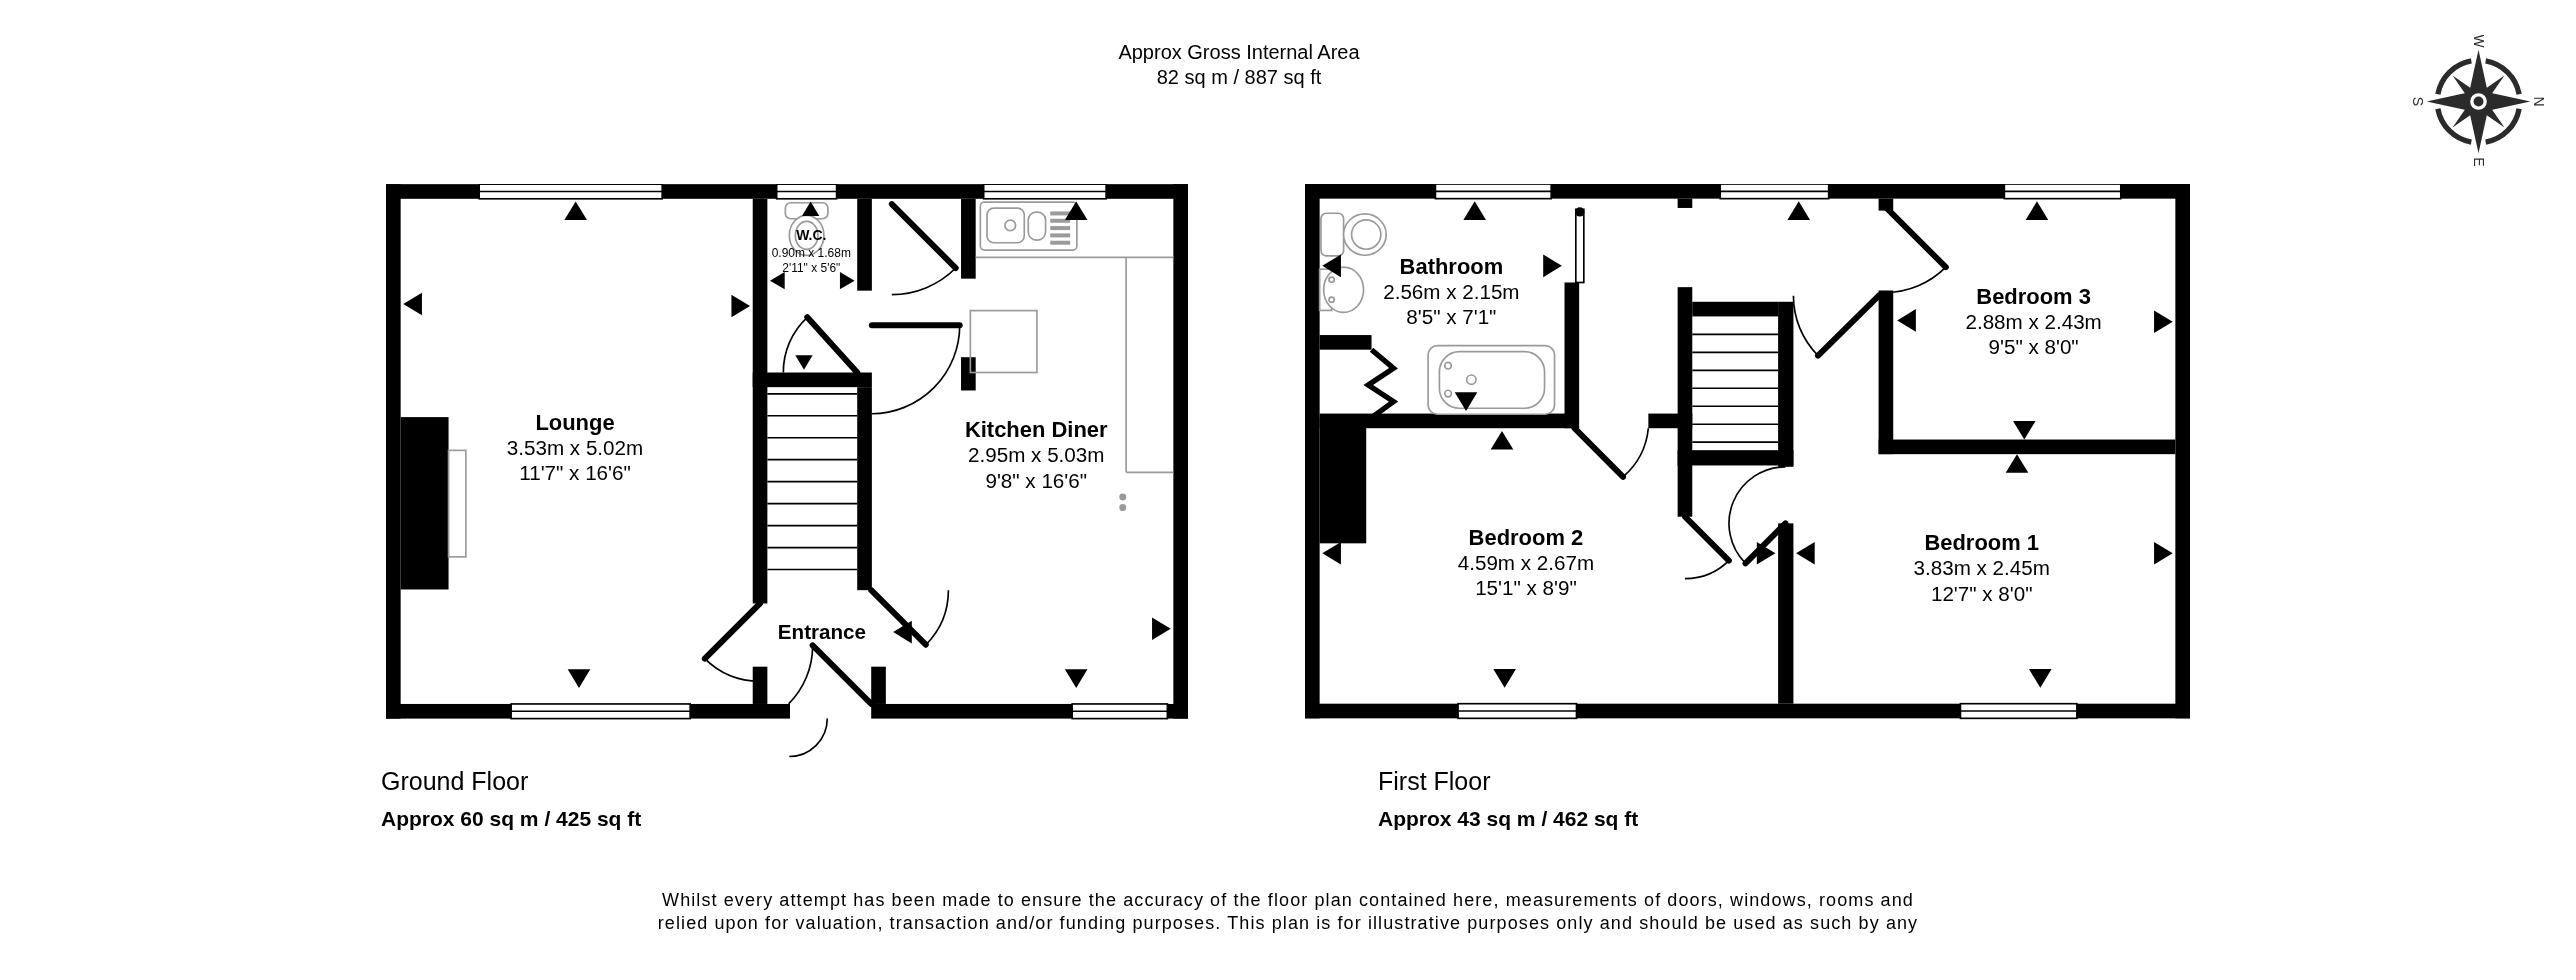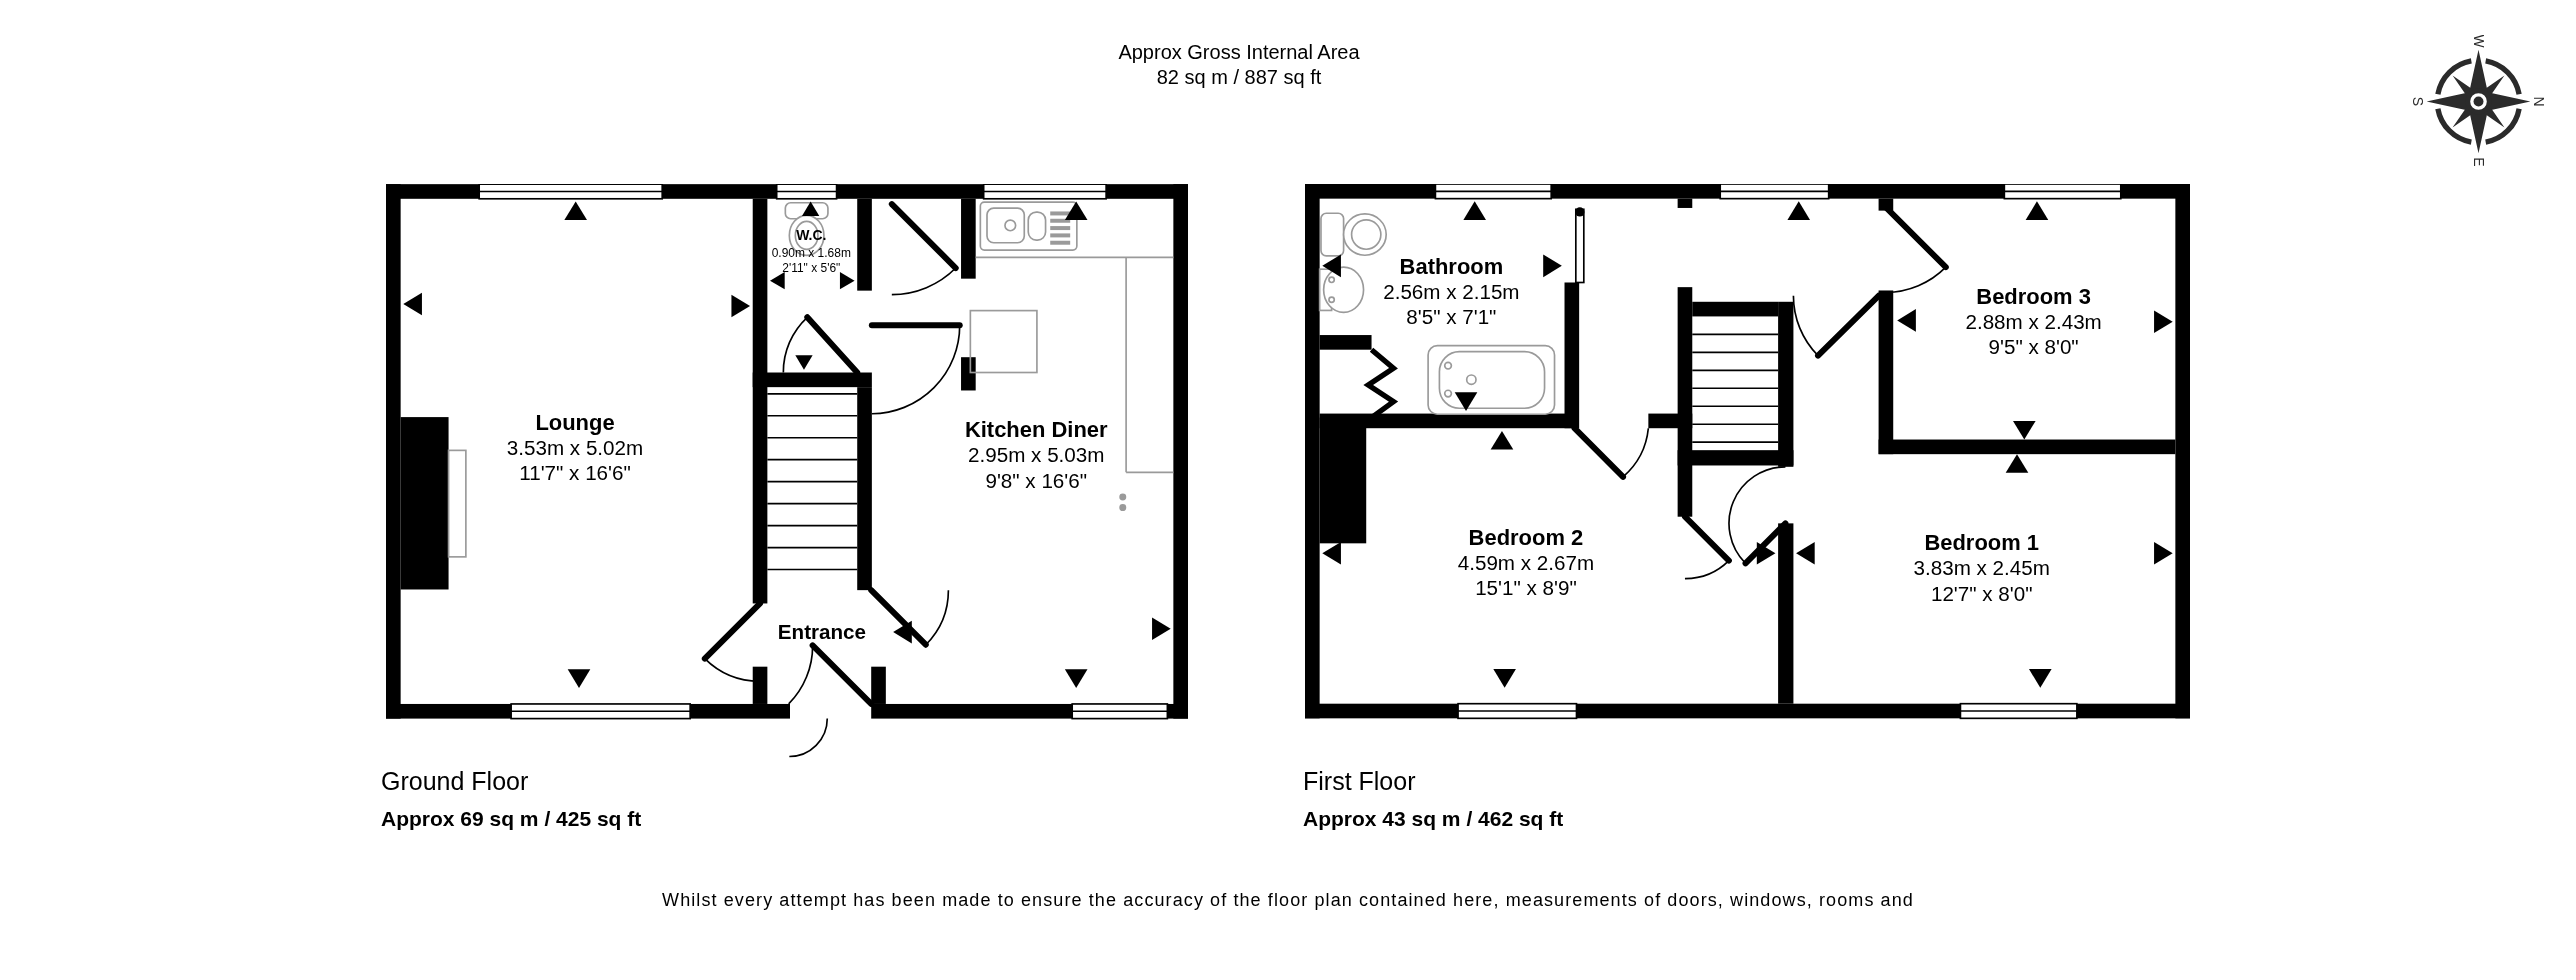"First Floor" div.floor-label { left: 1303px -> 1378px }
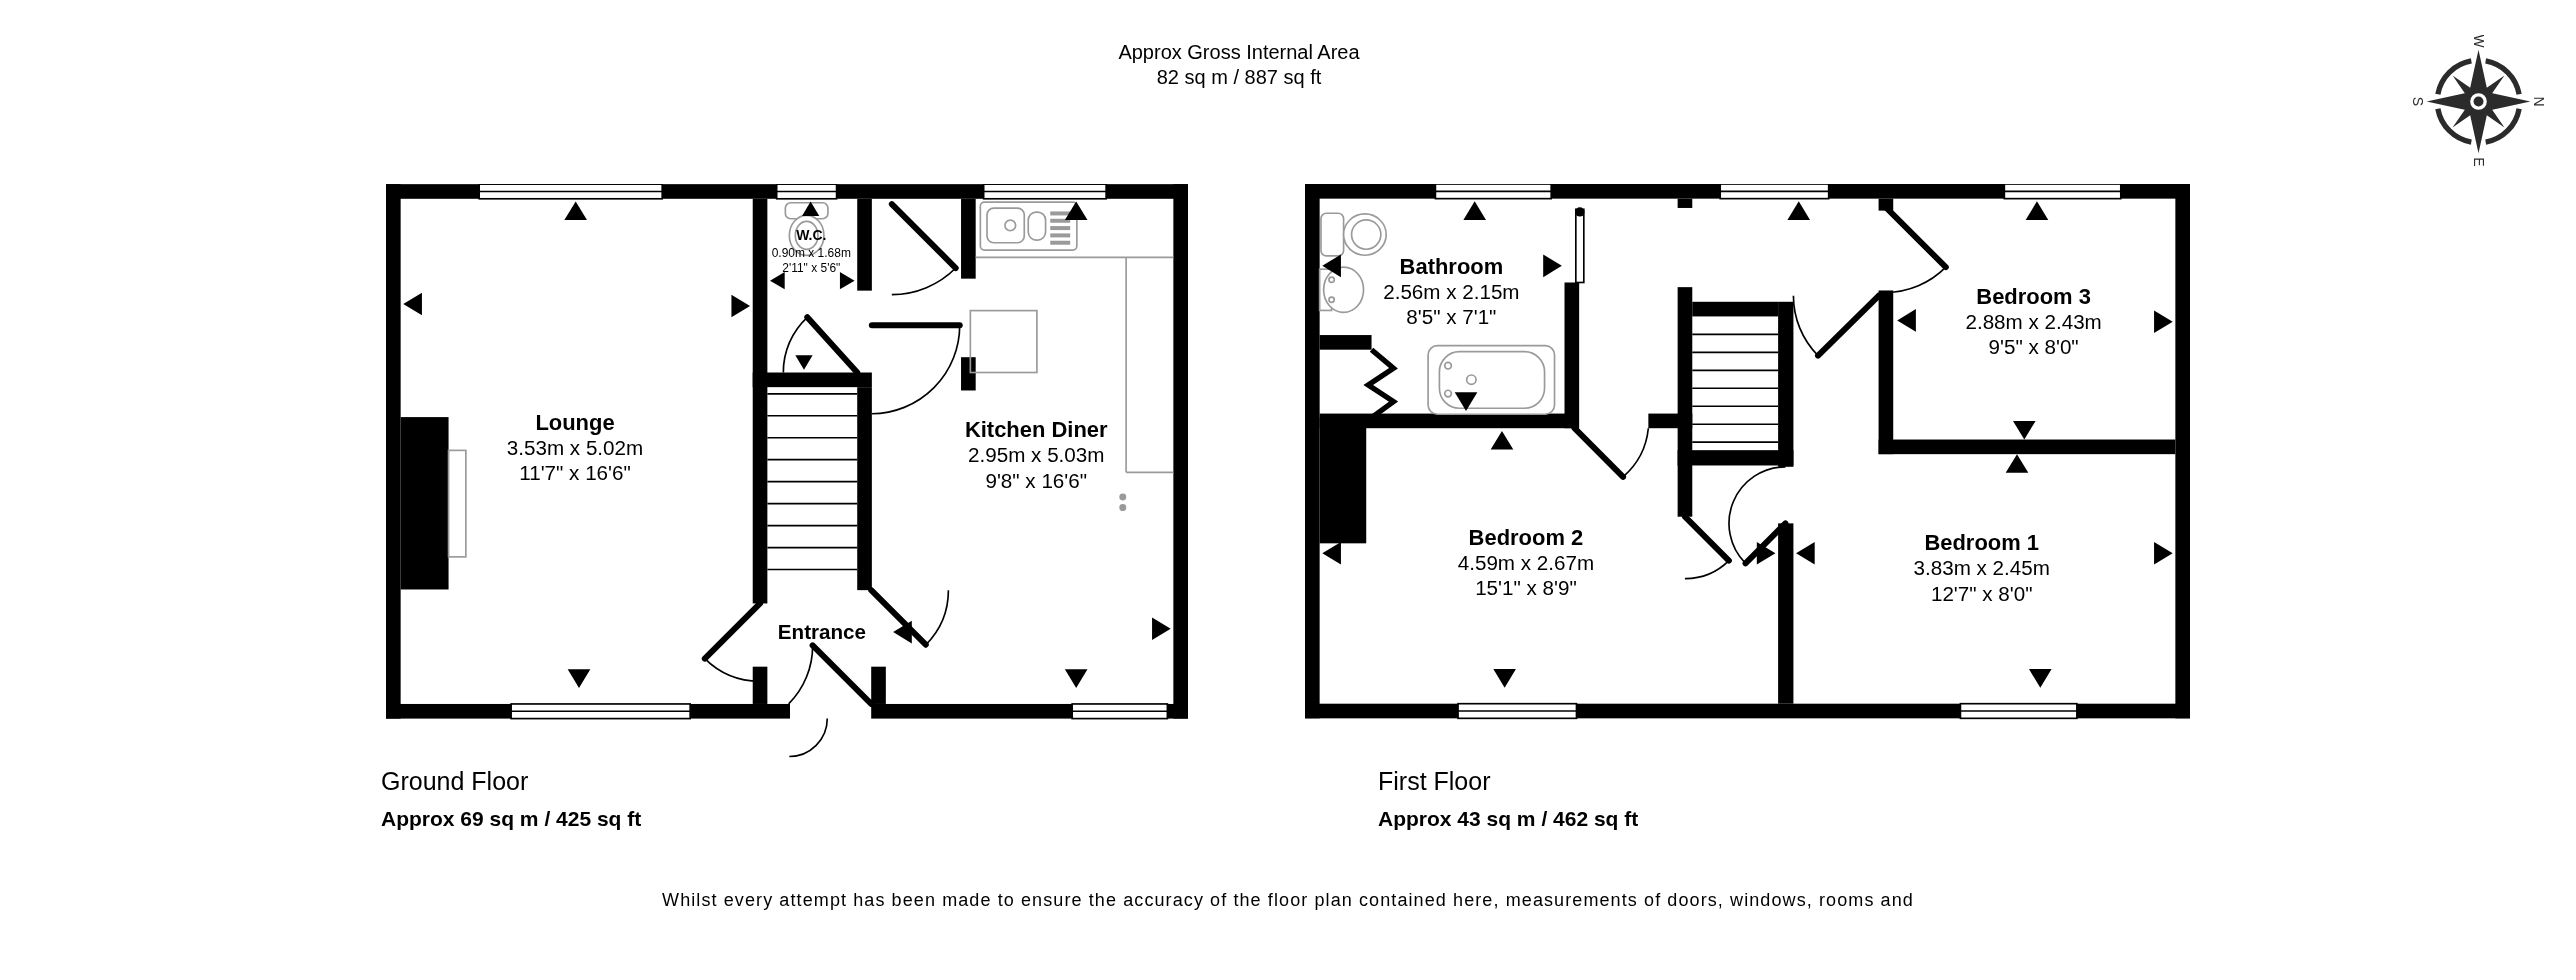"Approx 69 sq m /" div.floor-area { text: 69 -> 60 }
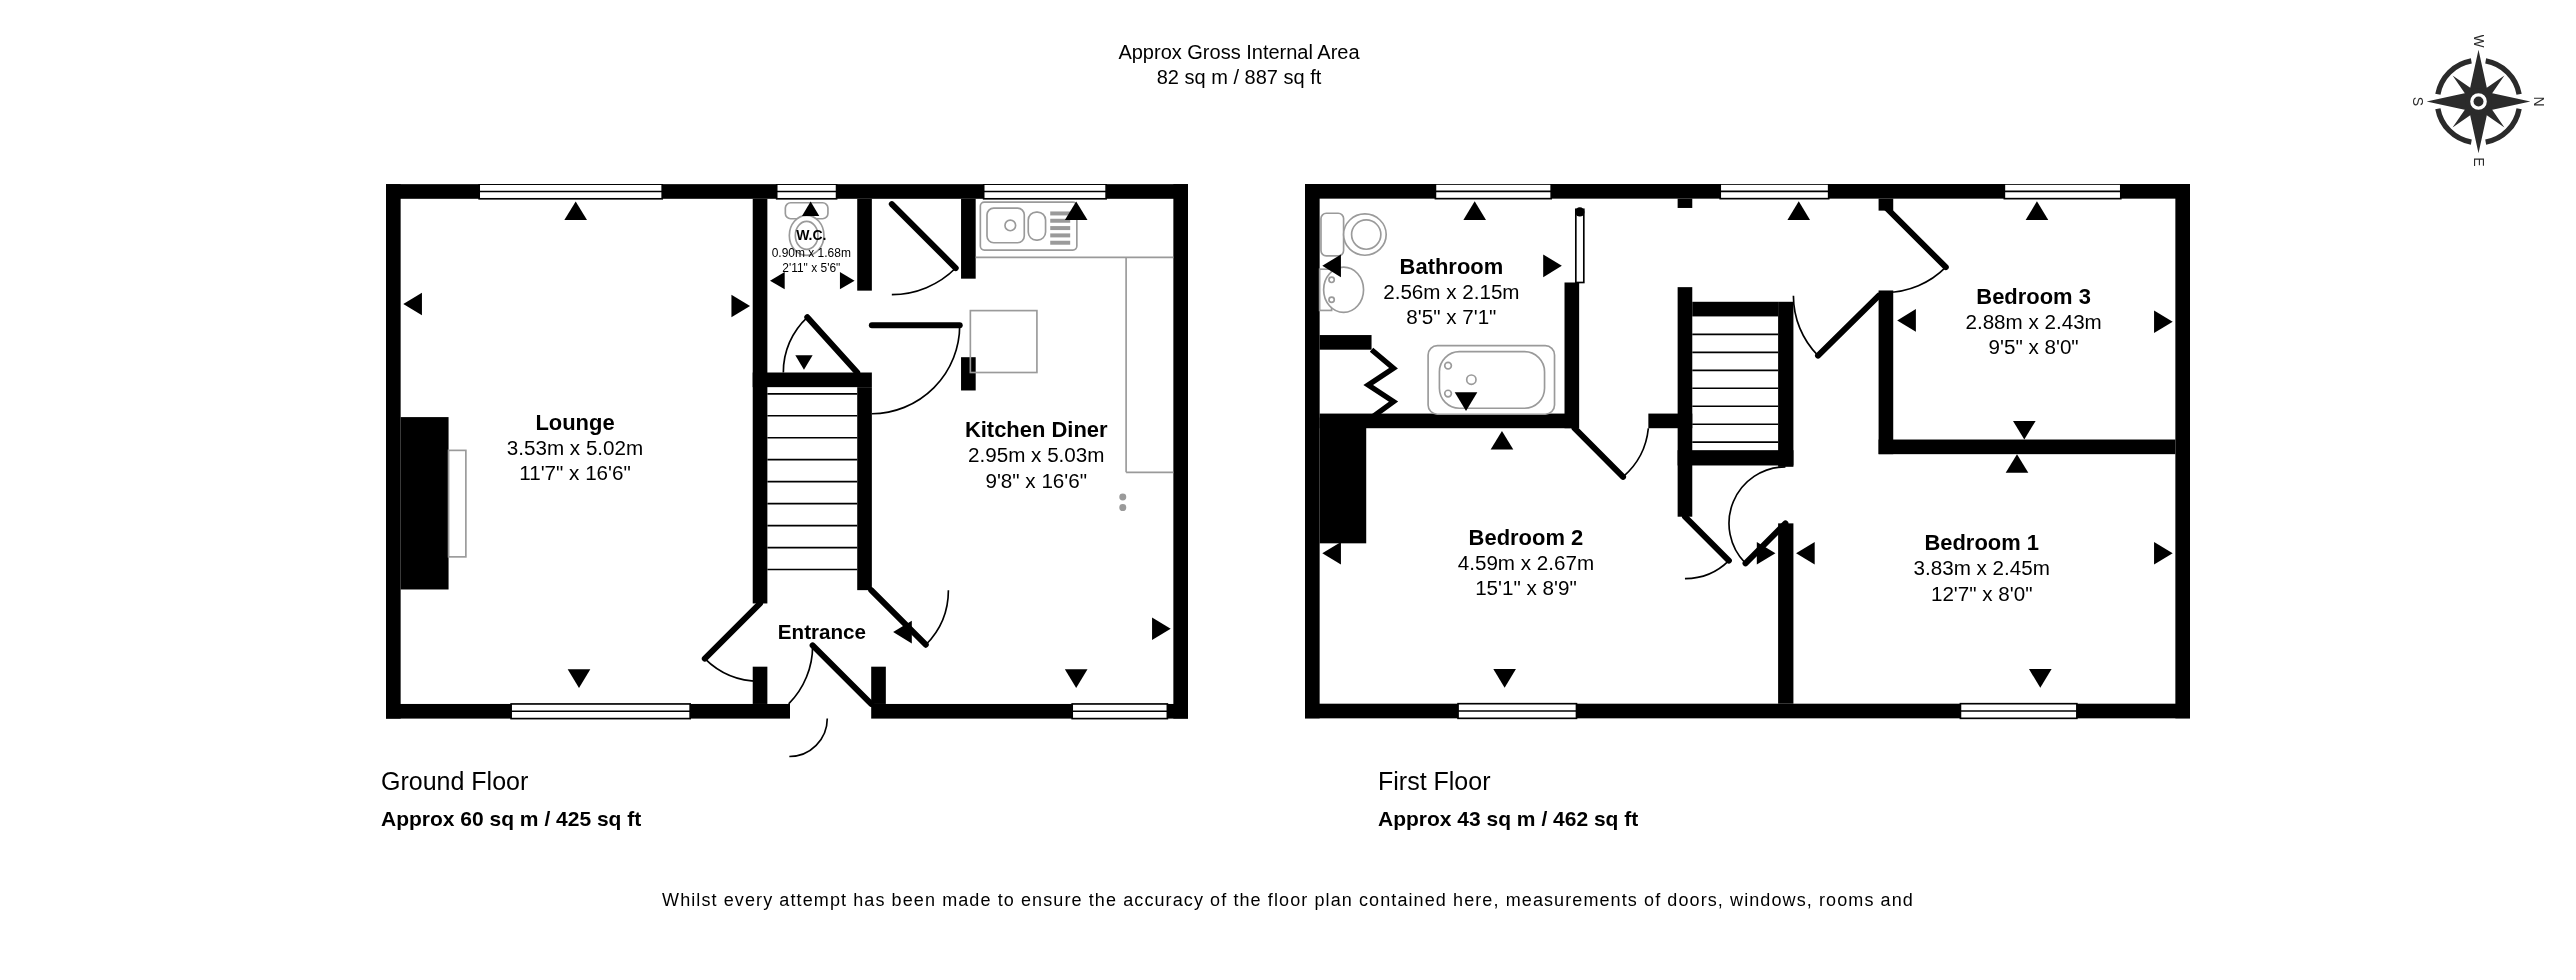"relied upon for valuation, transaction" div { html: none -> <div>relied upon for valuation, transaction and/or funding purposes. This plan is for illustrative purposes only and should be used as such by any</div> }
